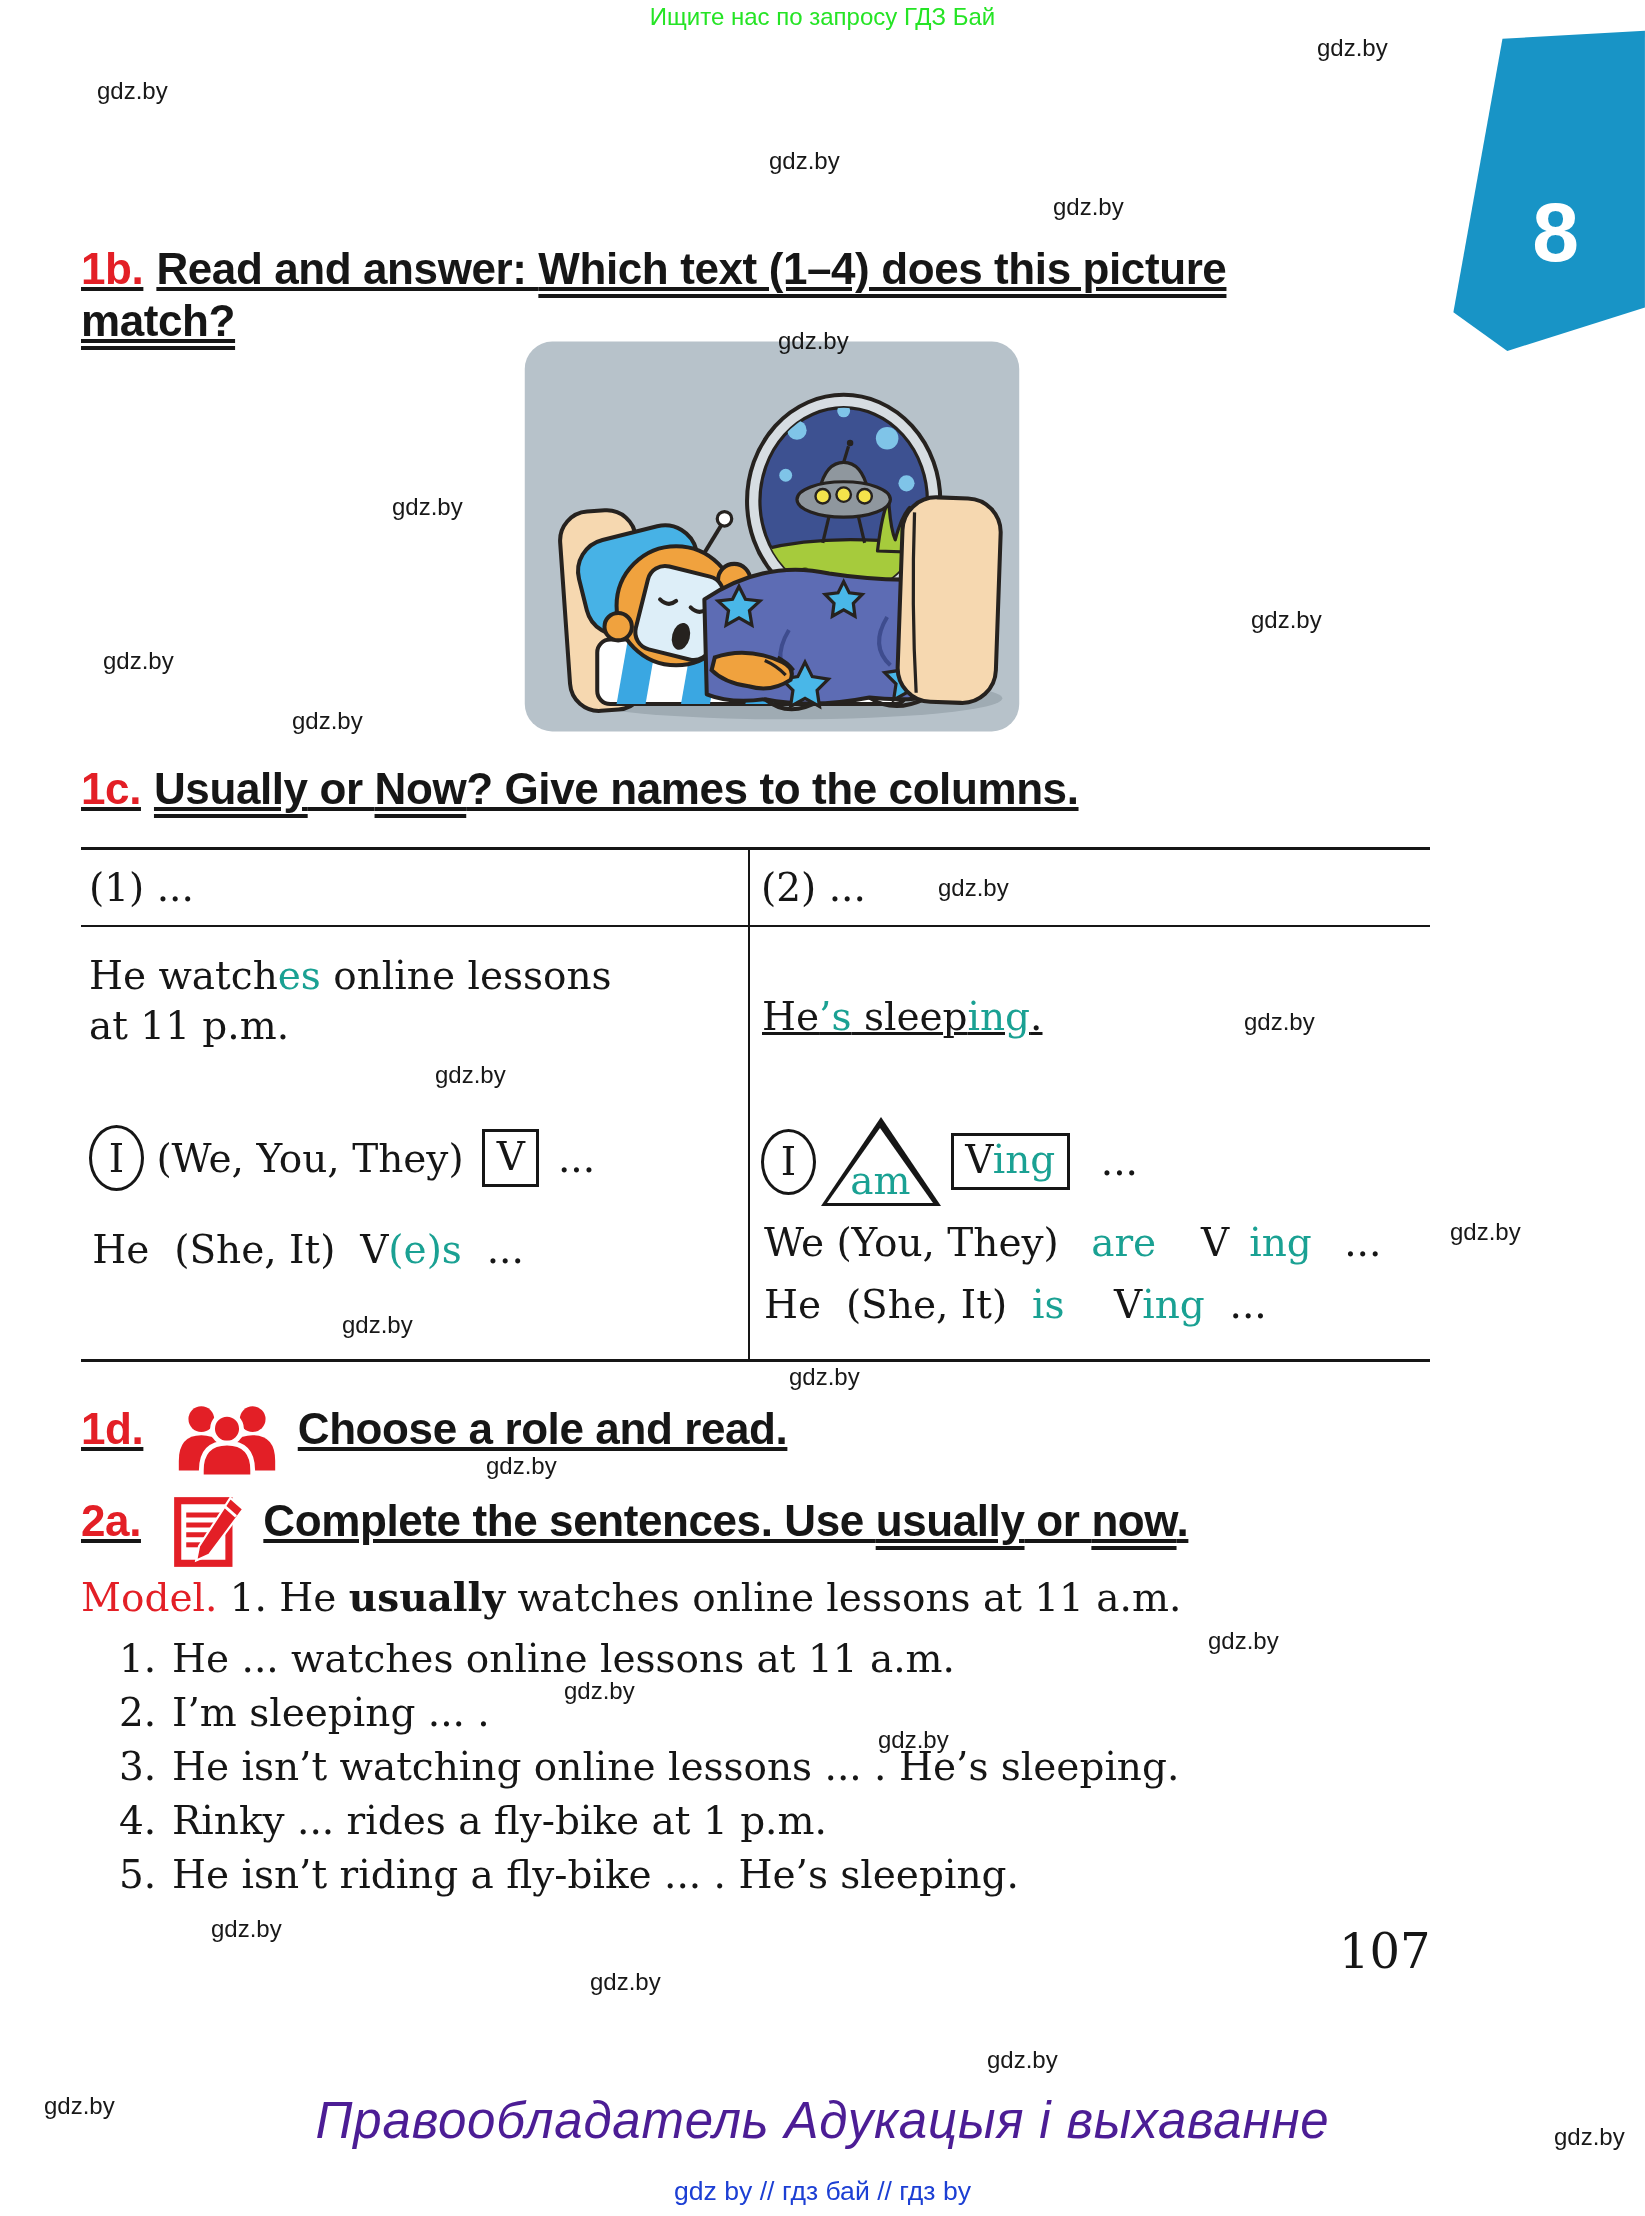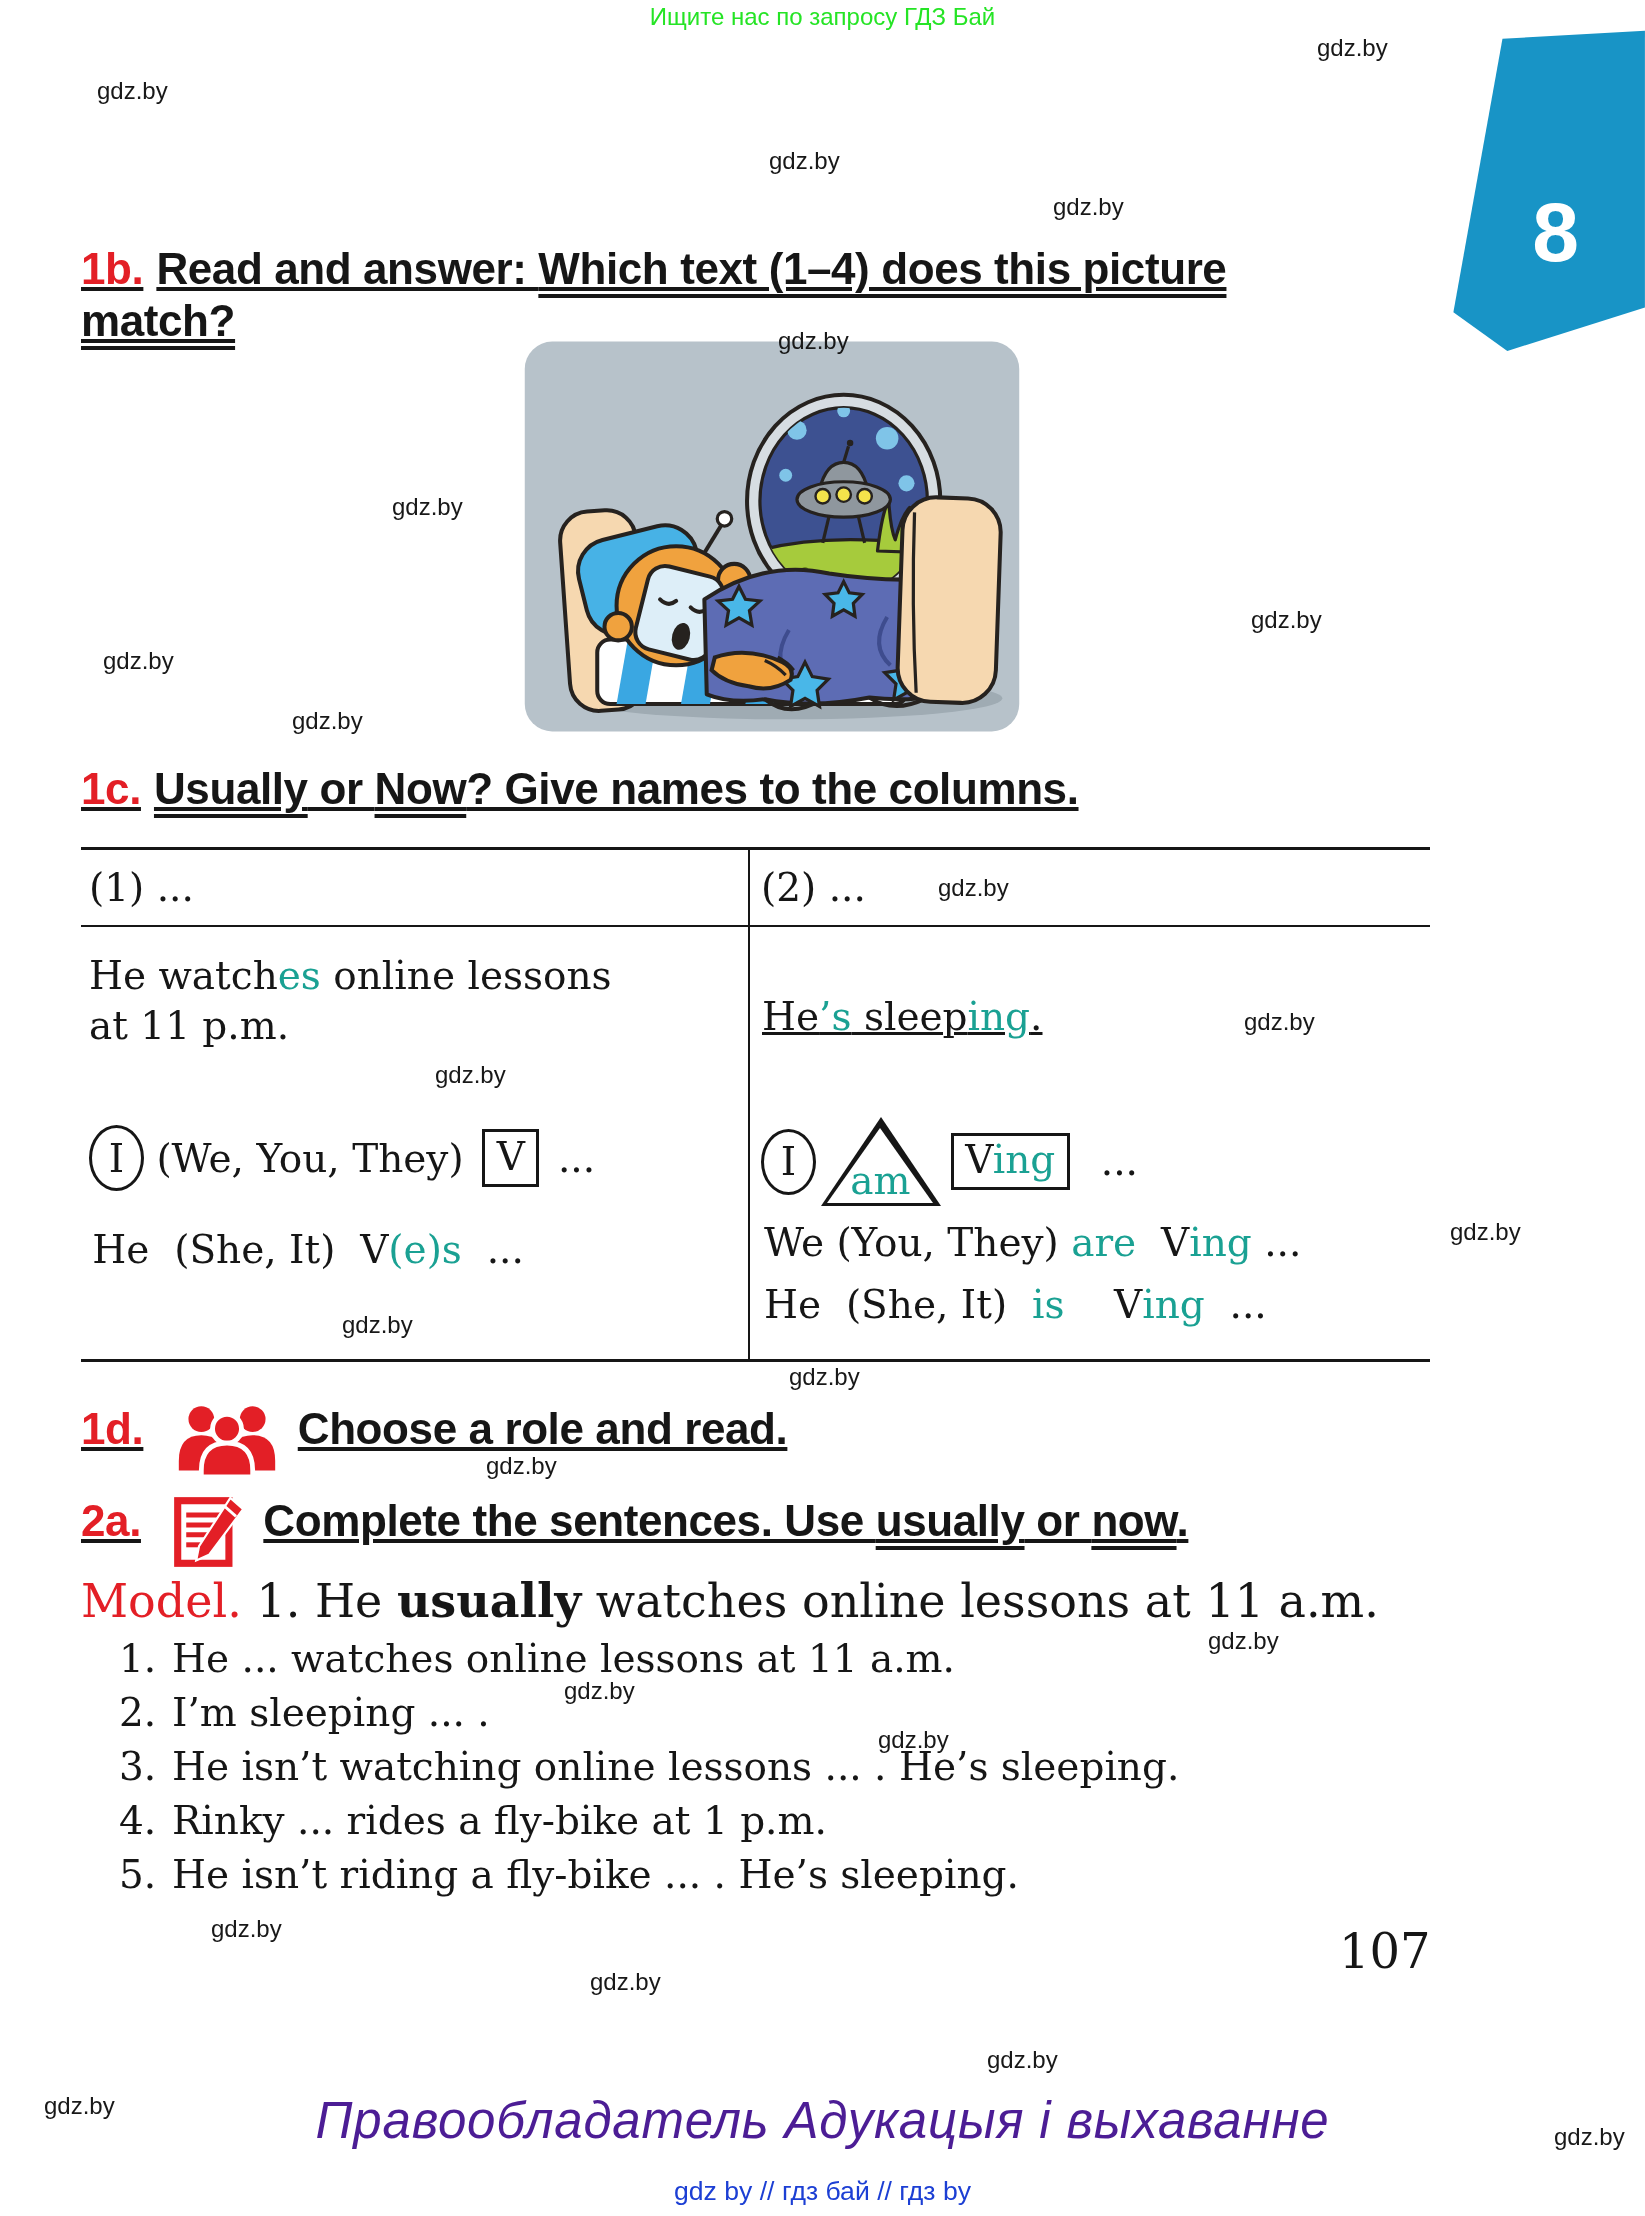"We (You, They)" div.formula { gap: none -> 20px }
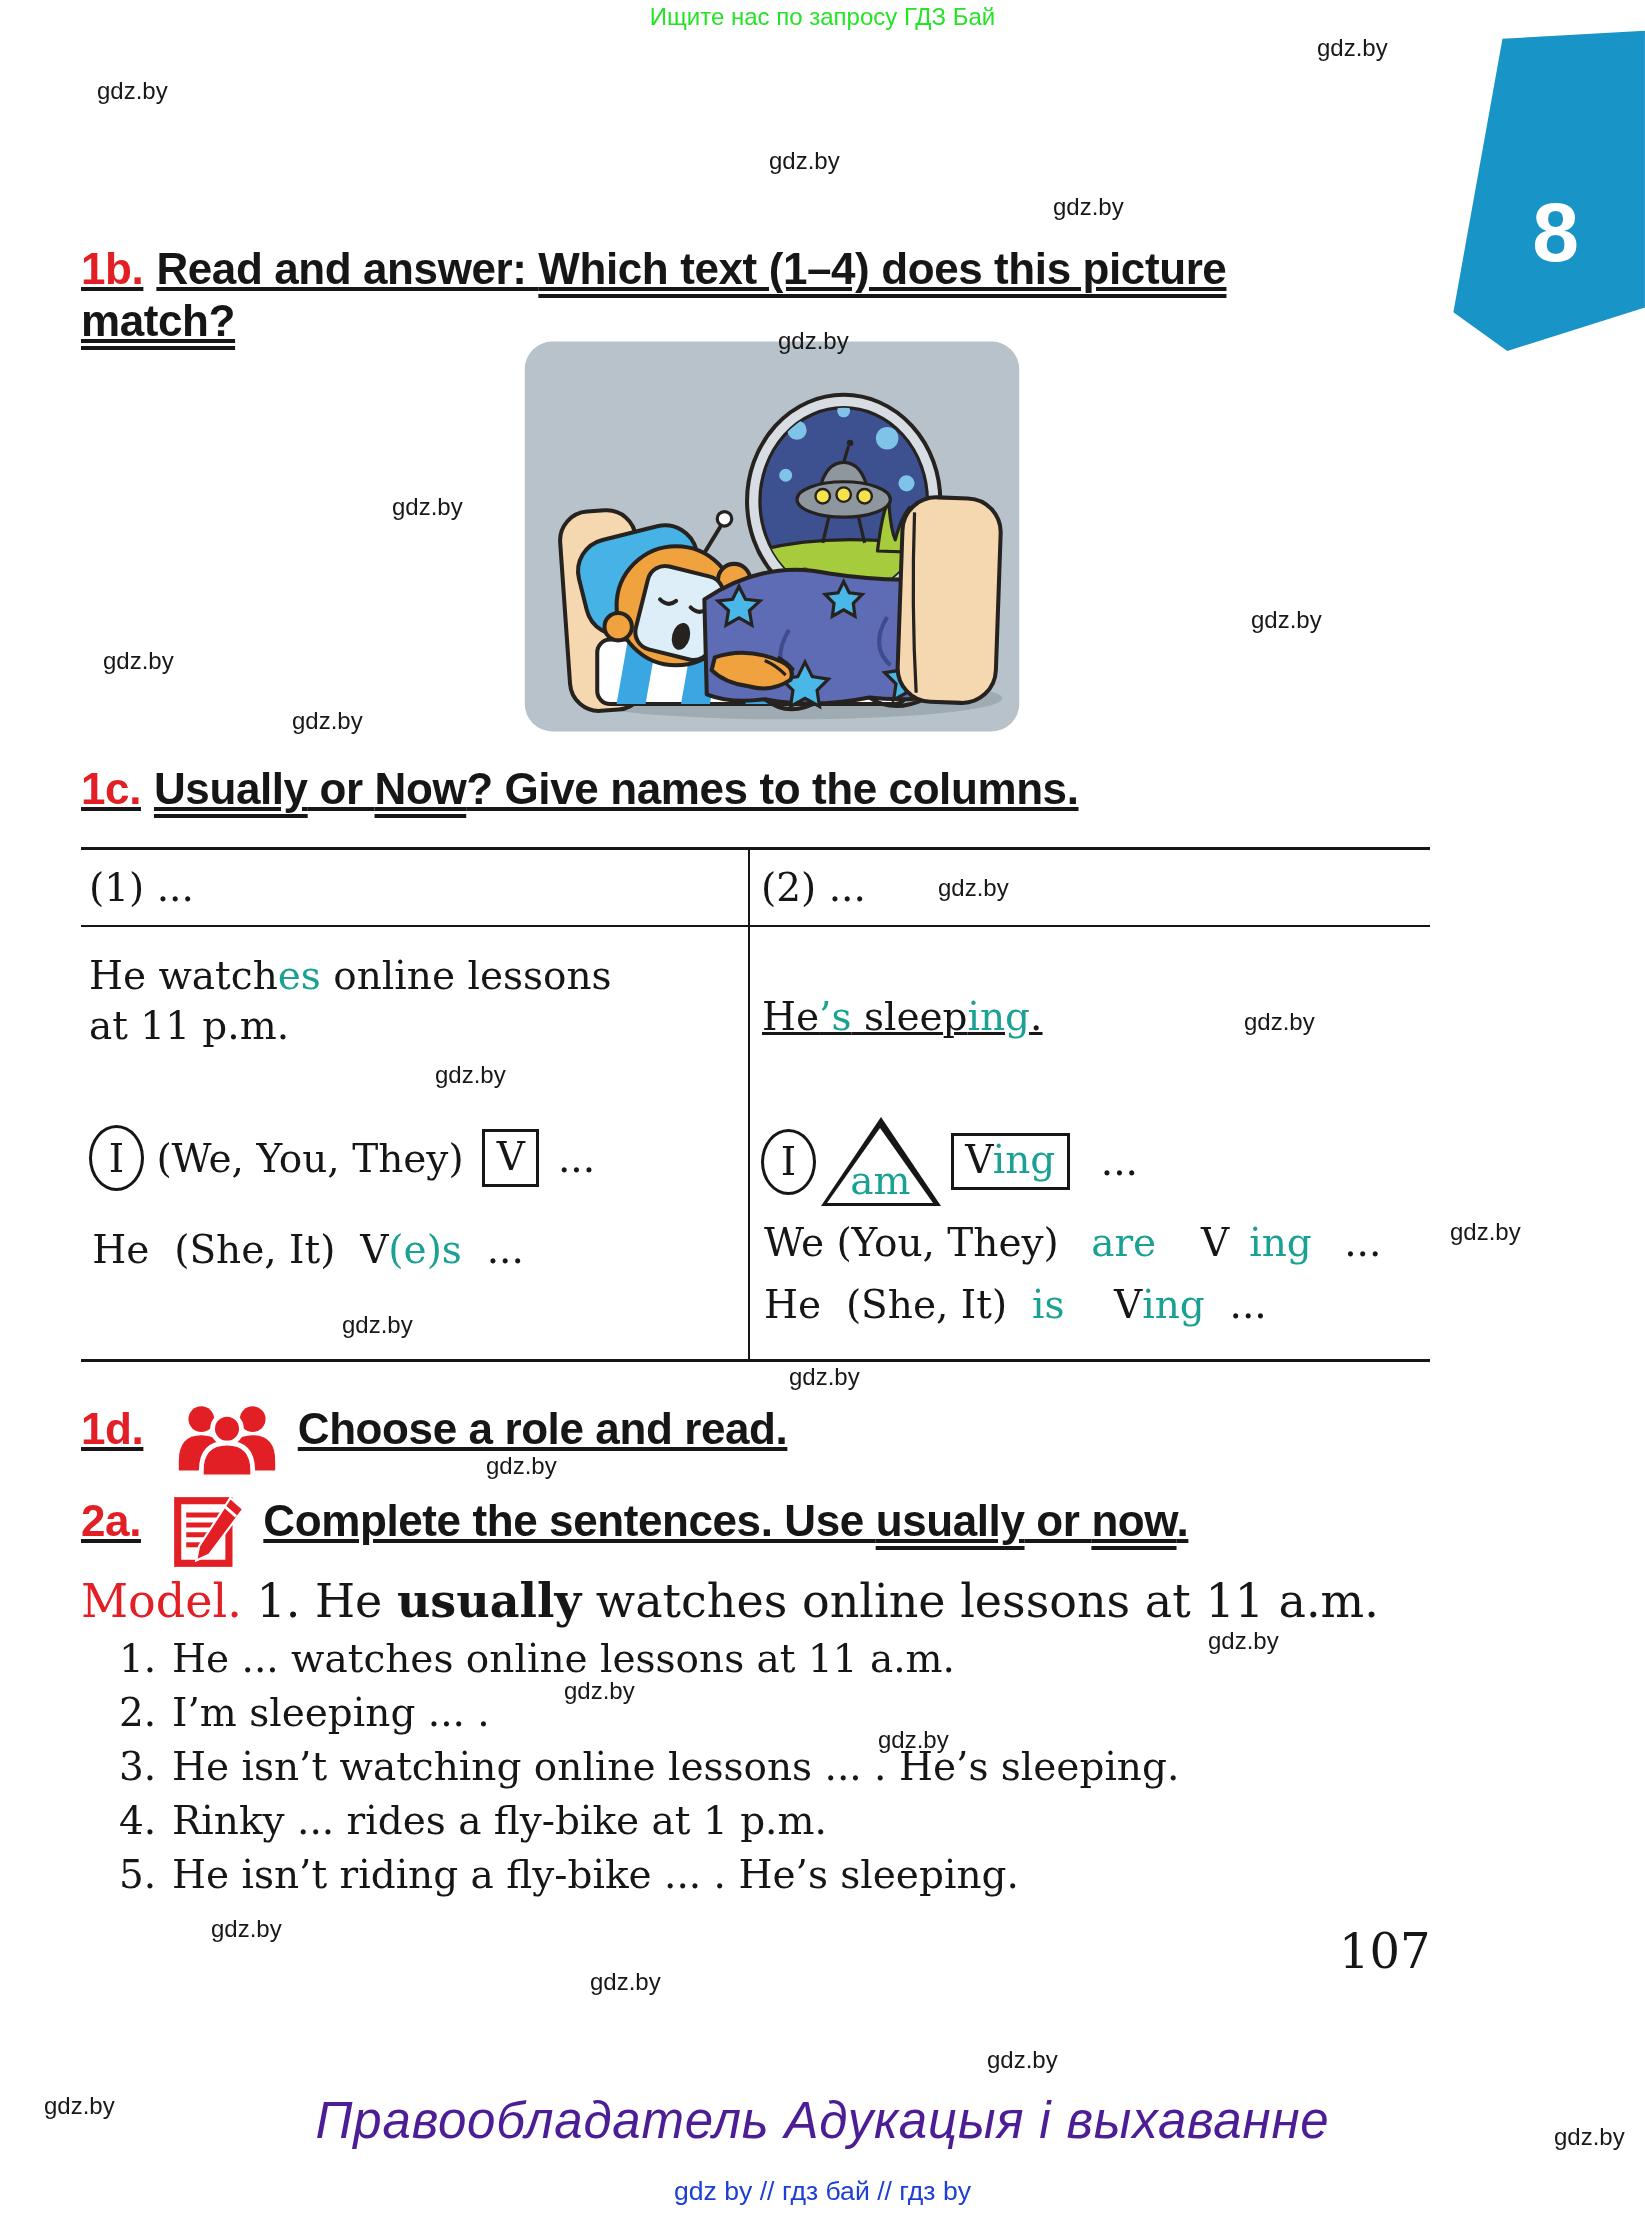"Model. 1. He usually watches" .model { font-size: 46px -> 39px }
